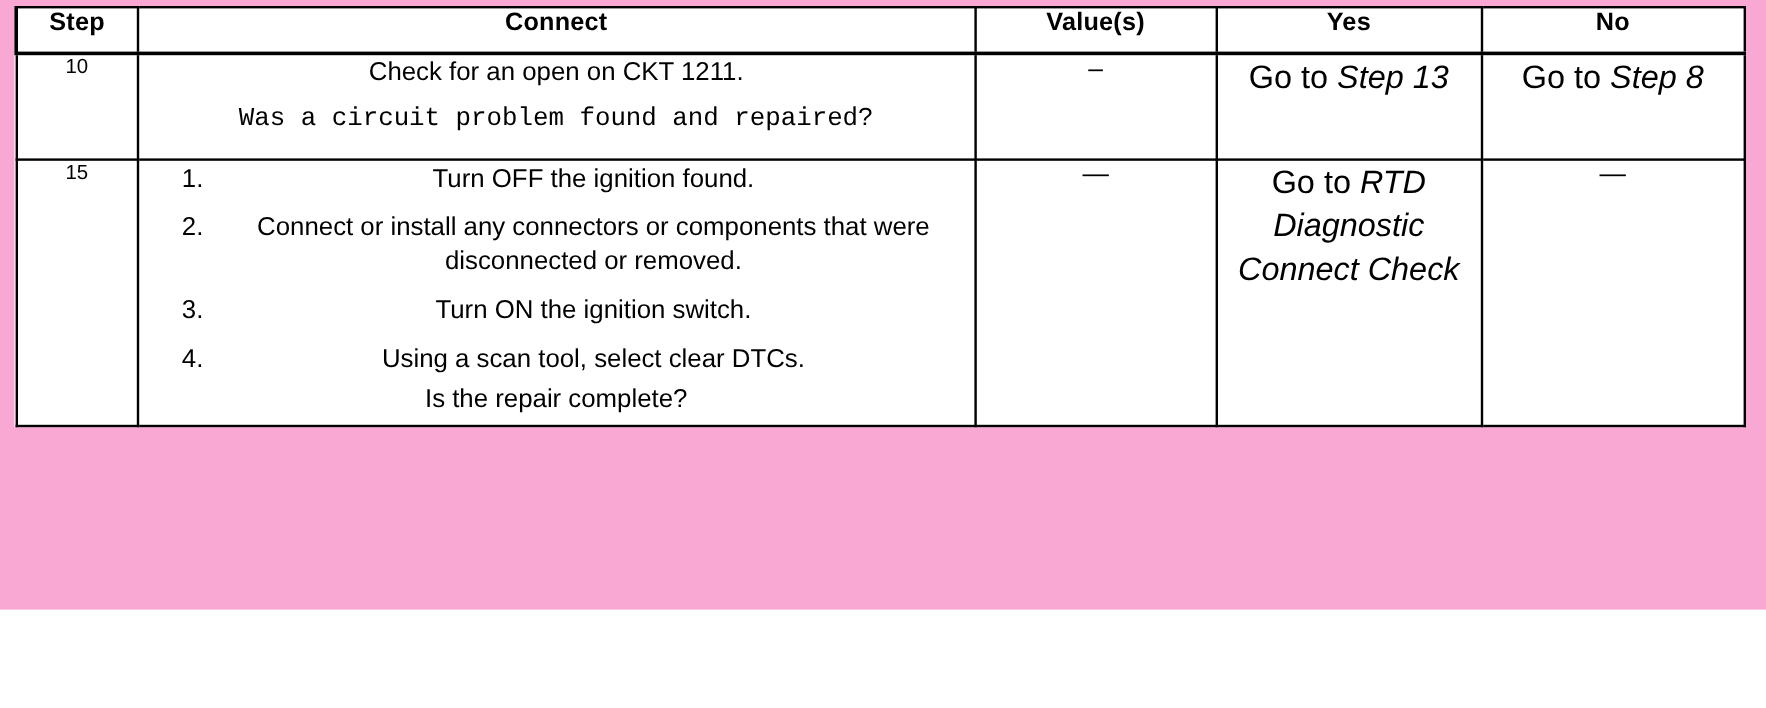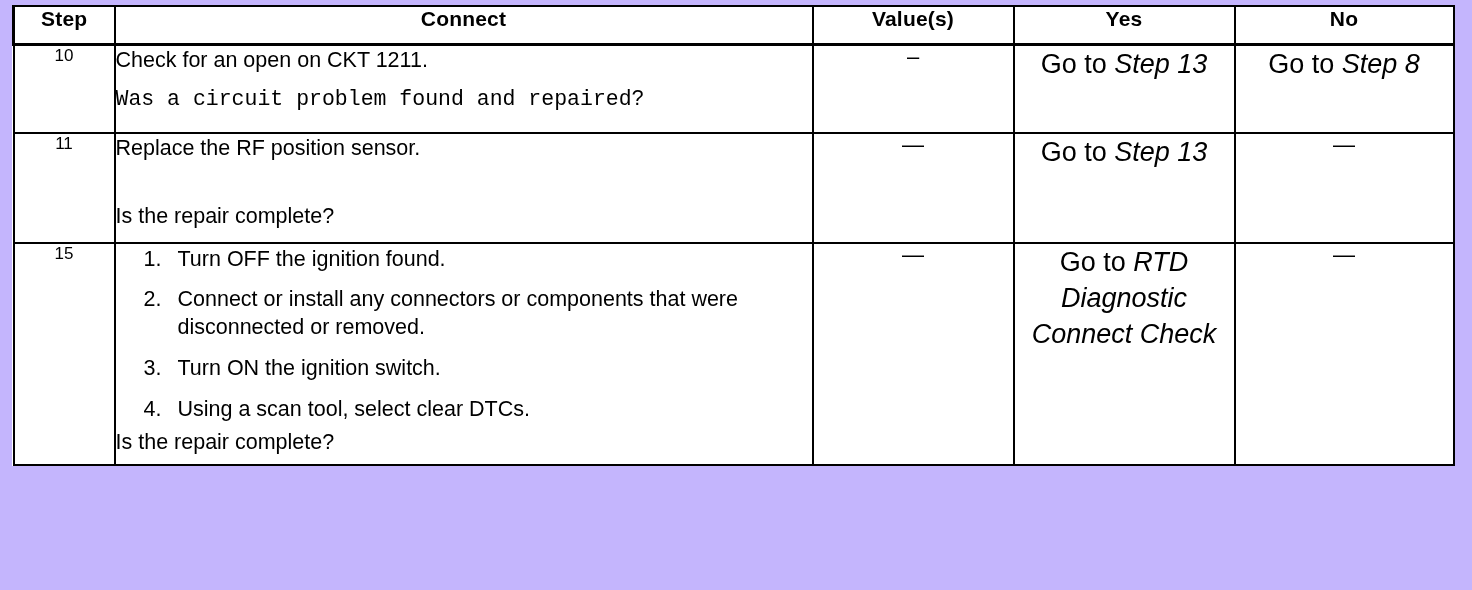"Step" #page { background: #c4b5fd -> #f9a8d4; height: 590px -> 508px }
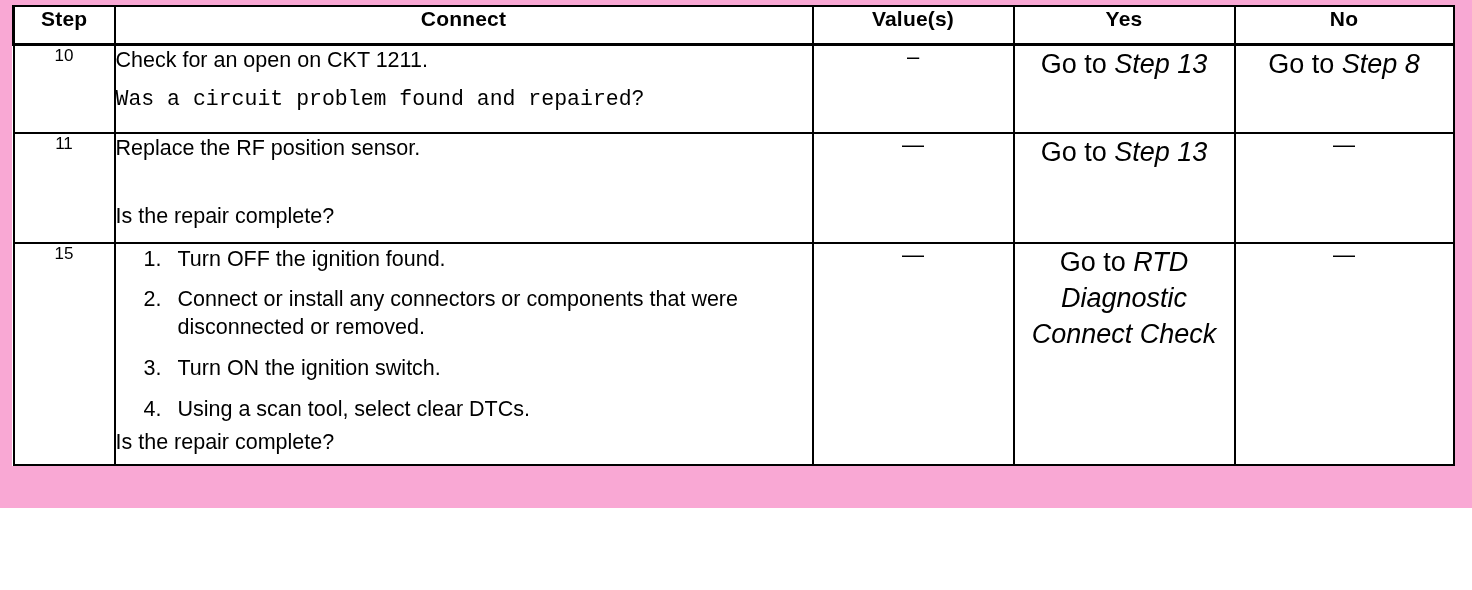"Check for an open on" td.action-cell { text-align: none -> center }
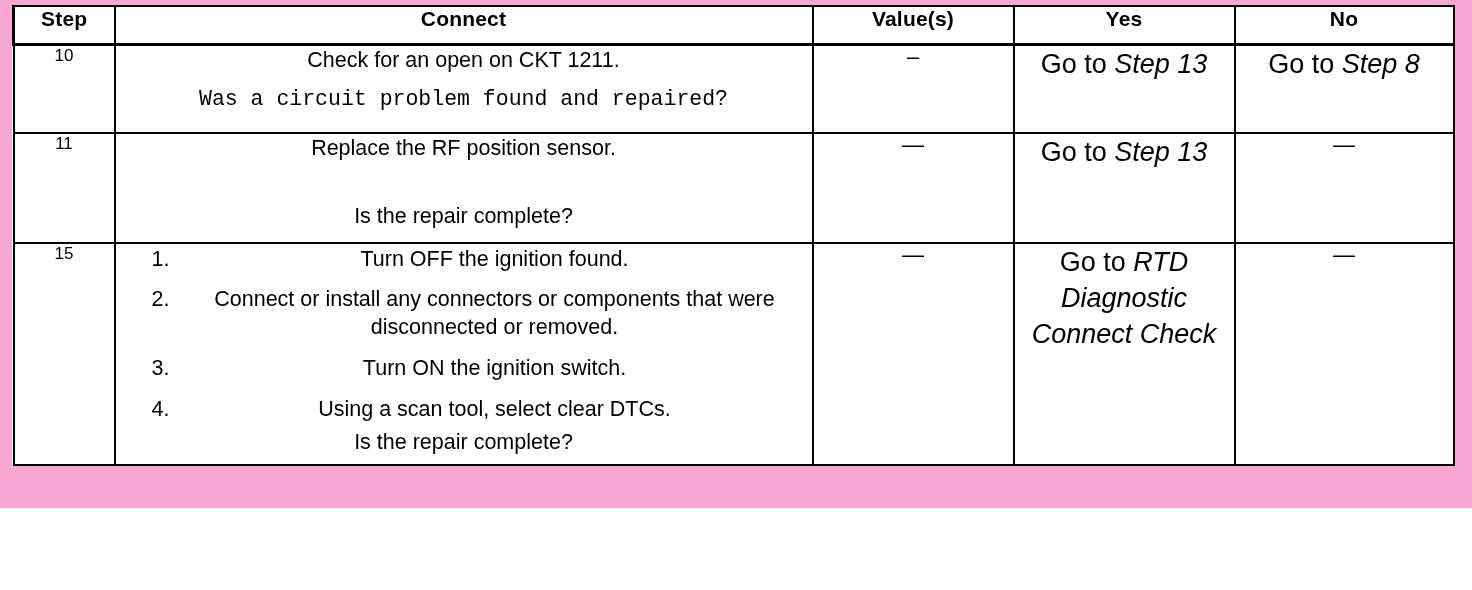"11" tr { html: <tr> <td>11</td> <td> <p>Replace the RF position sensor.</p> <p>Is the repair complete?</p> </td> <td> <div> <span>—</span> </div> </td> <td> <div> <span><span>Go to </span><span>Step 13</span></span> </div> </td> <td> <div> <span>—</span> </div> </td> </tr> -> none }
